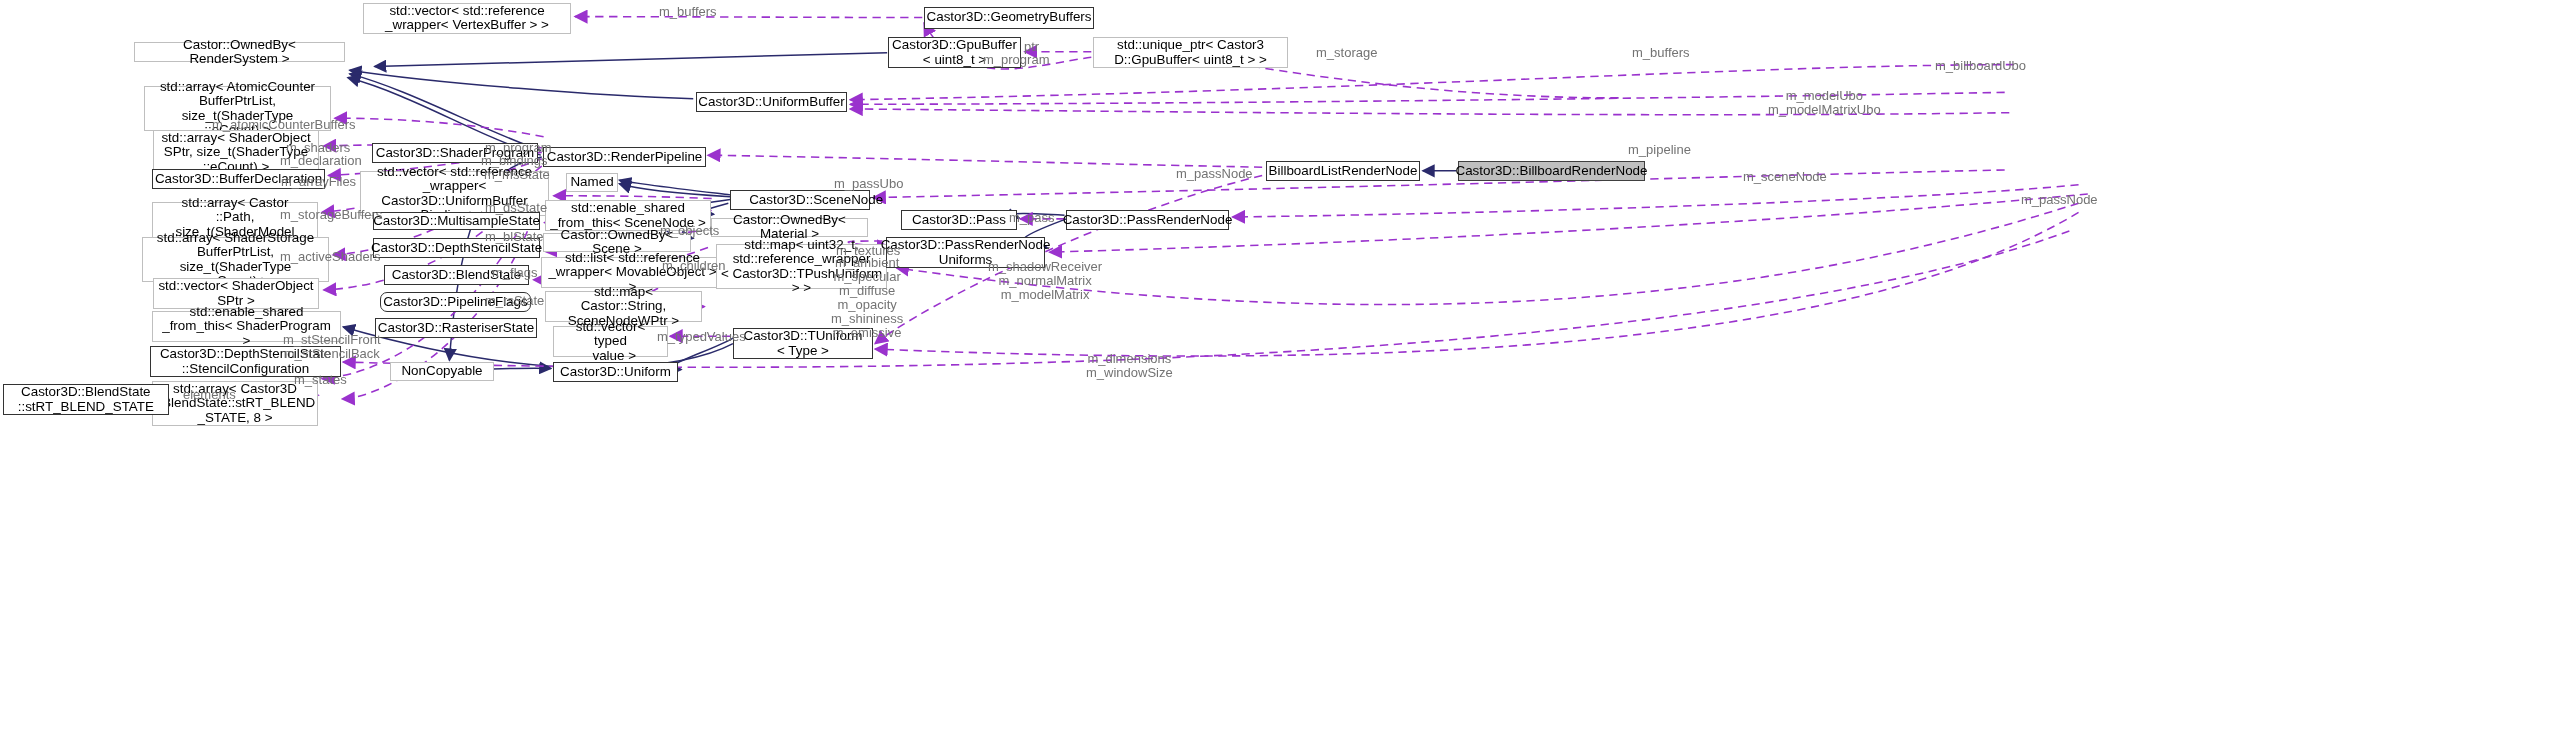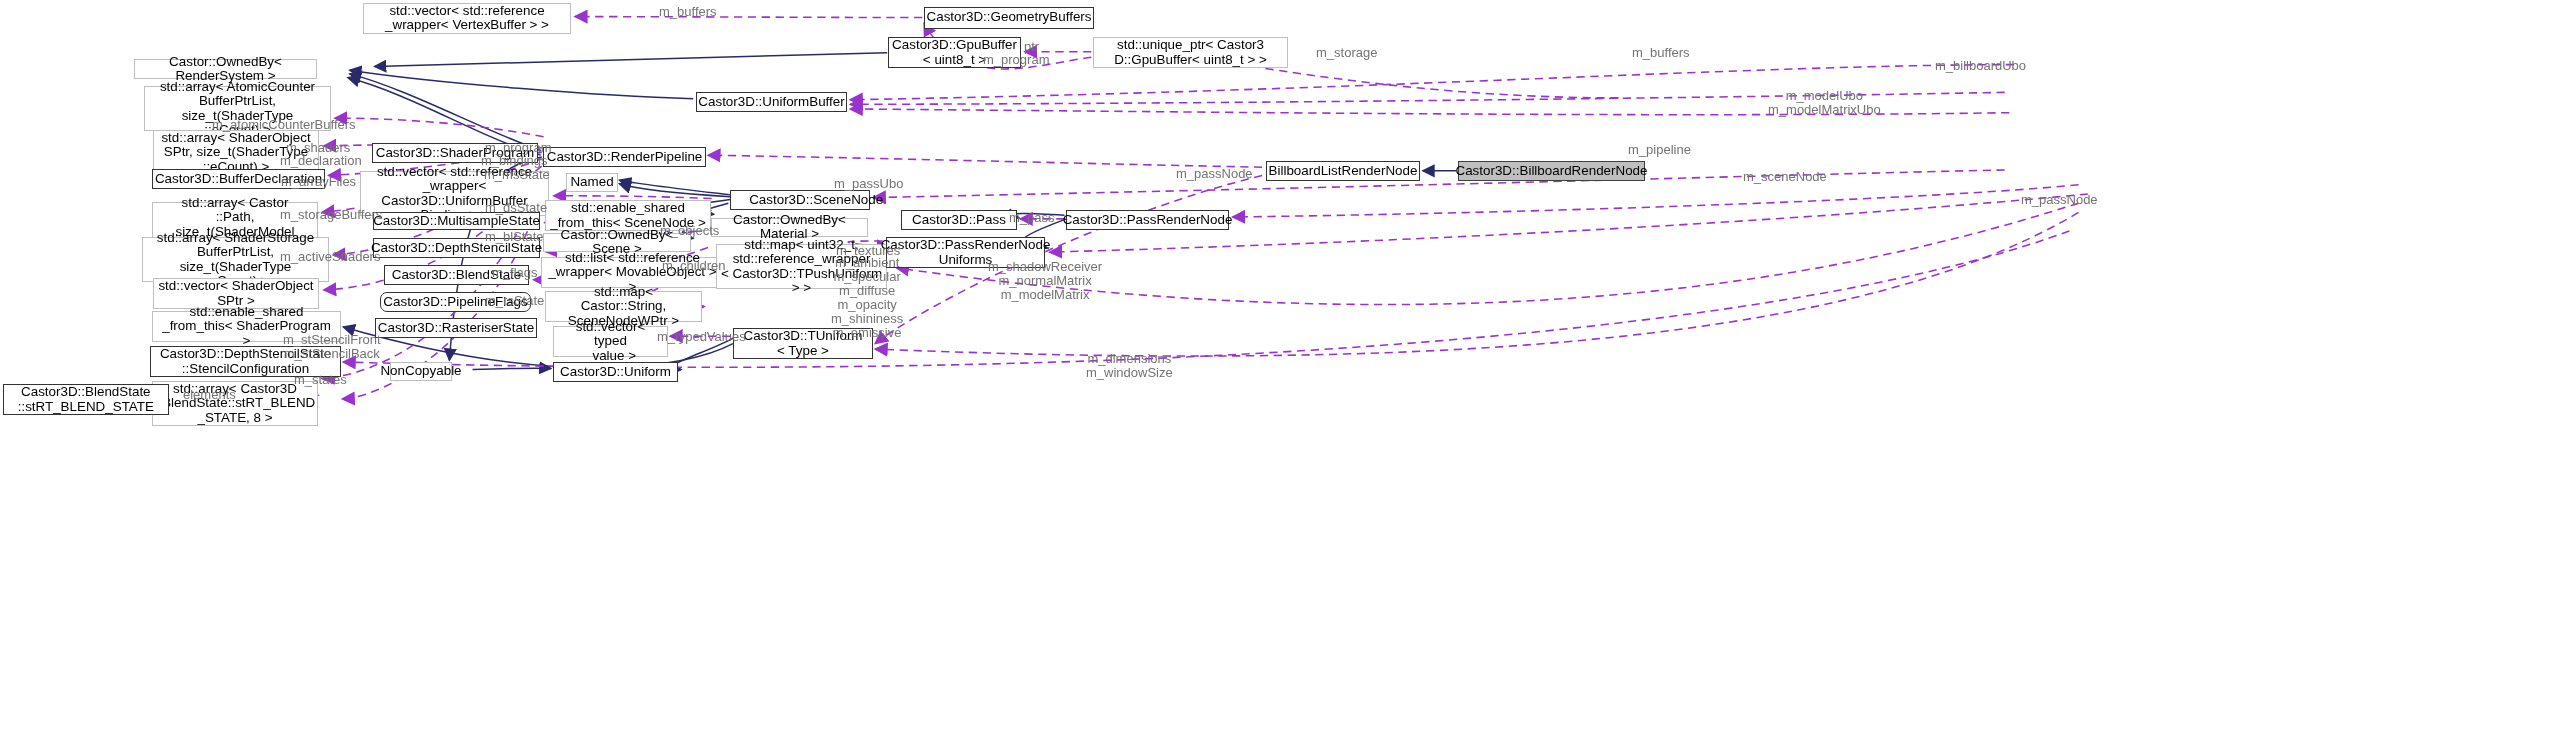"Castor::OwnedBy< RenderSystem >" div.node { top: 59px -> 42px; width: 183px -> 211px }
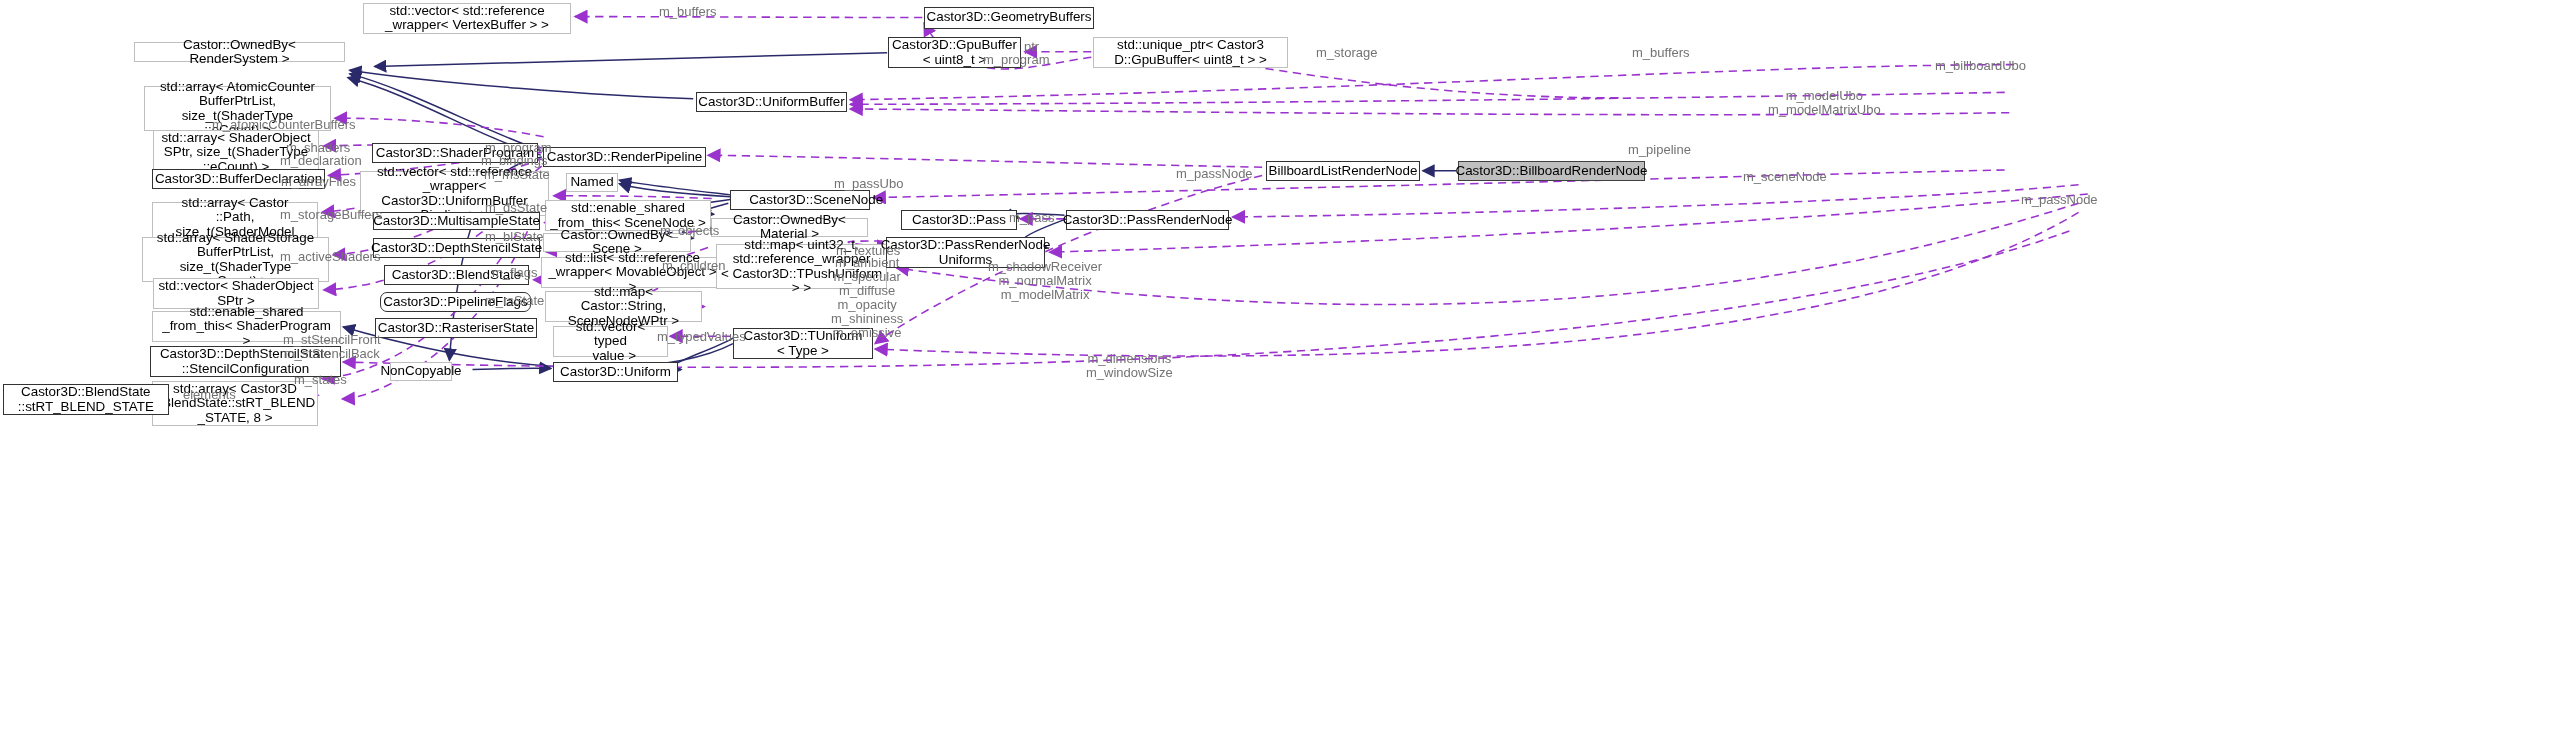"NonCopyable" div.node { width: 62px -> 104px }
